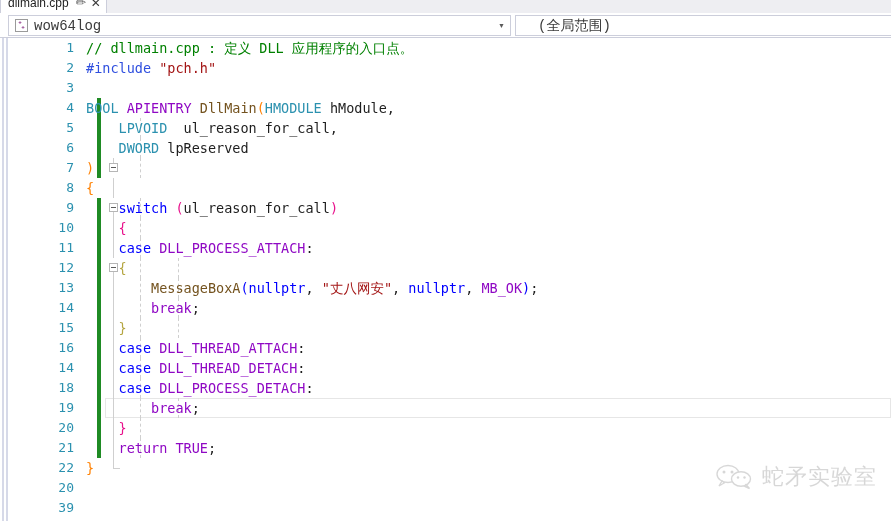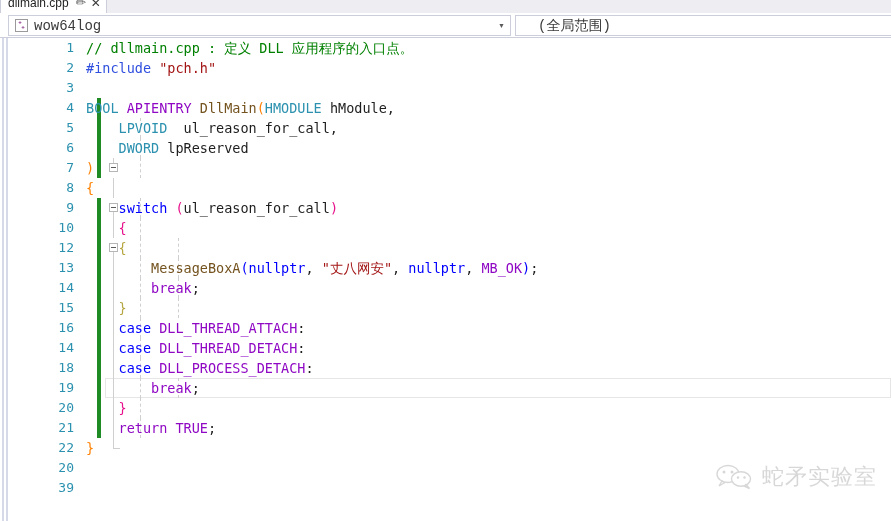"11" div.row { html: none -> <div> <div>11</div> <div></div> <div></div> <div></div> <div><span> </span><span>case </span><span>DLL_PROCESS_ATTACH</span><span>:</span></div> </div> }
